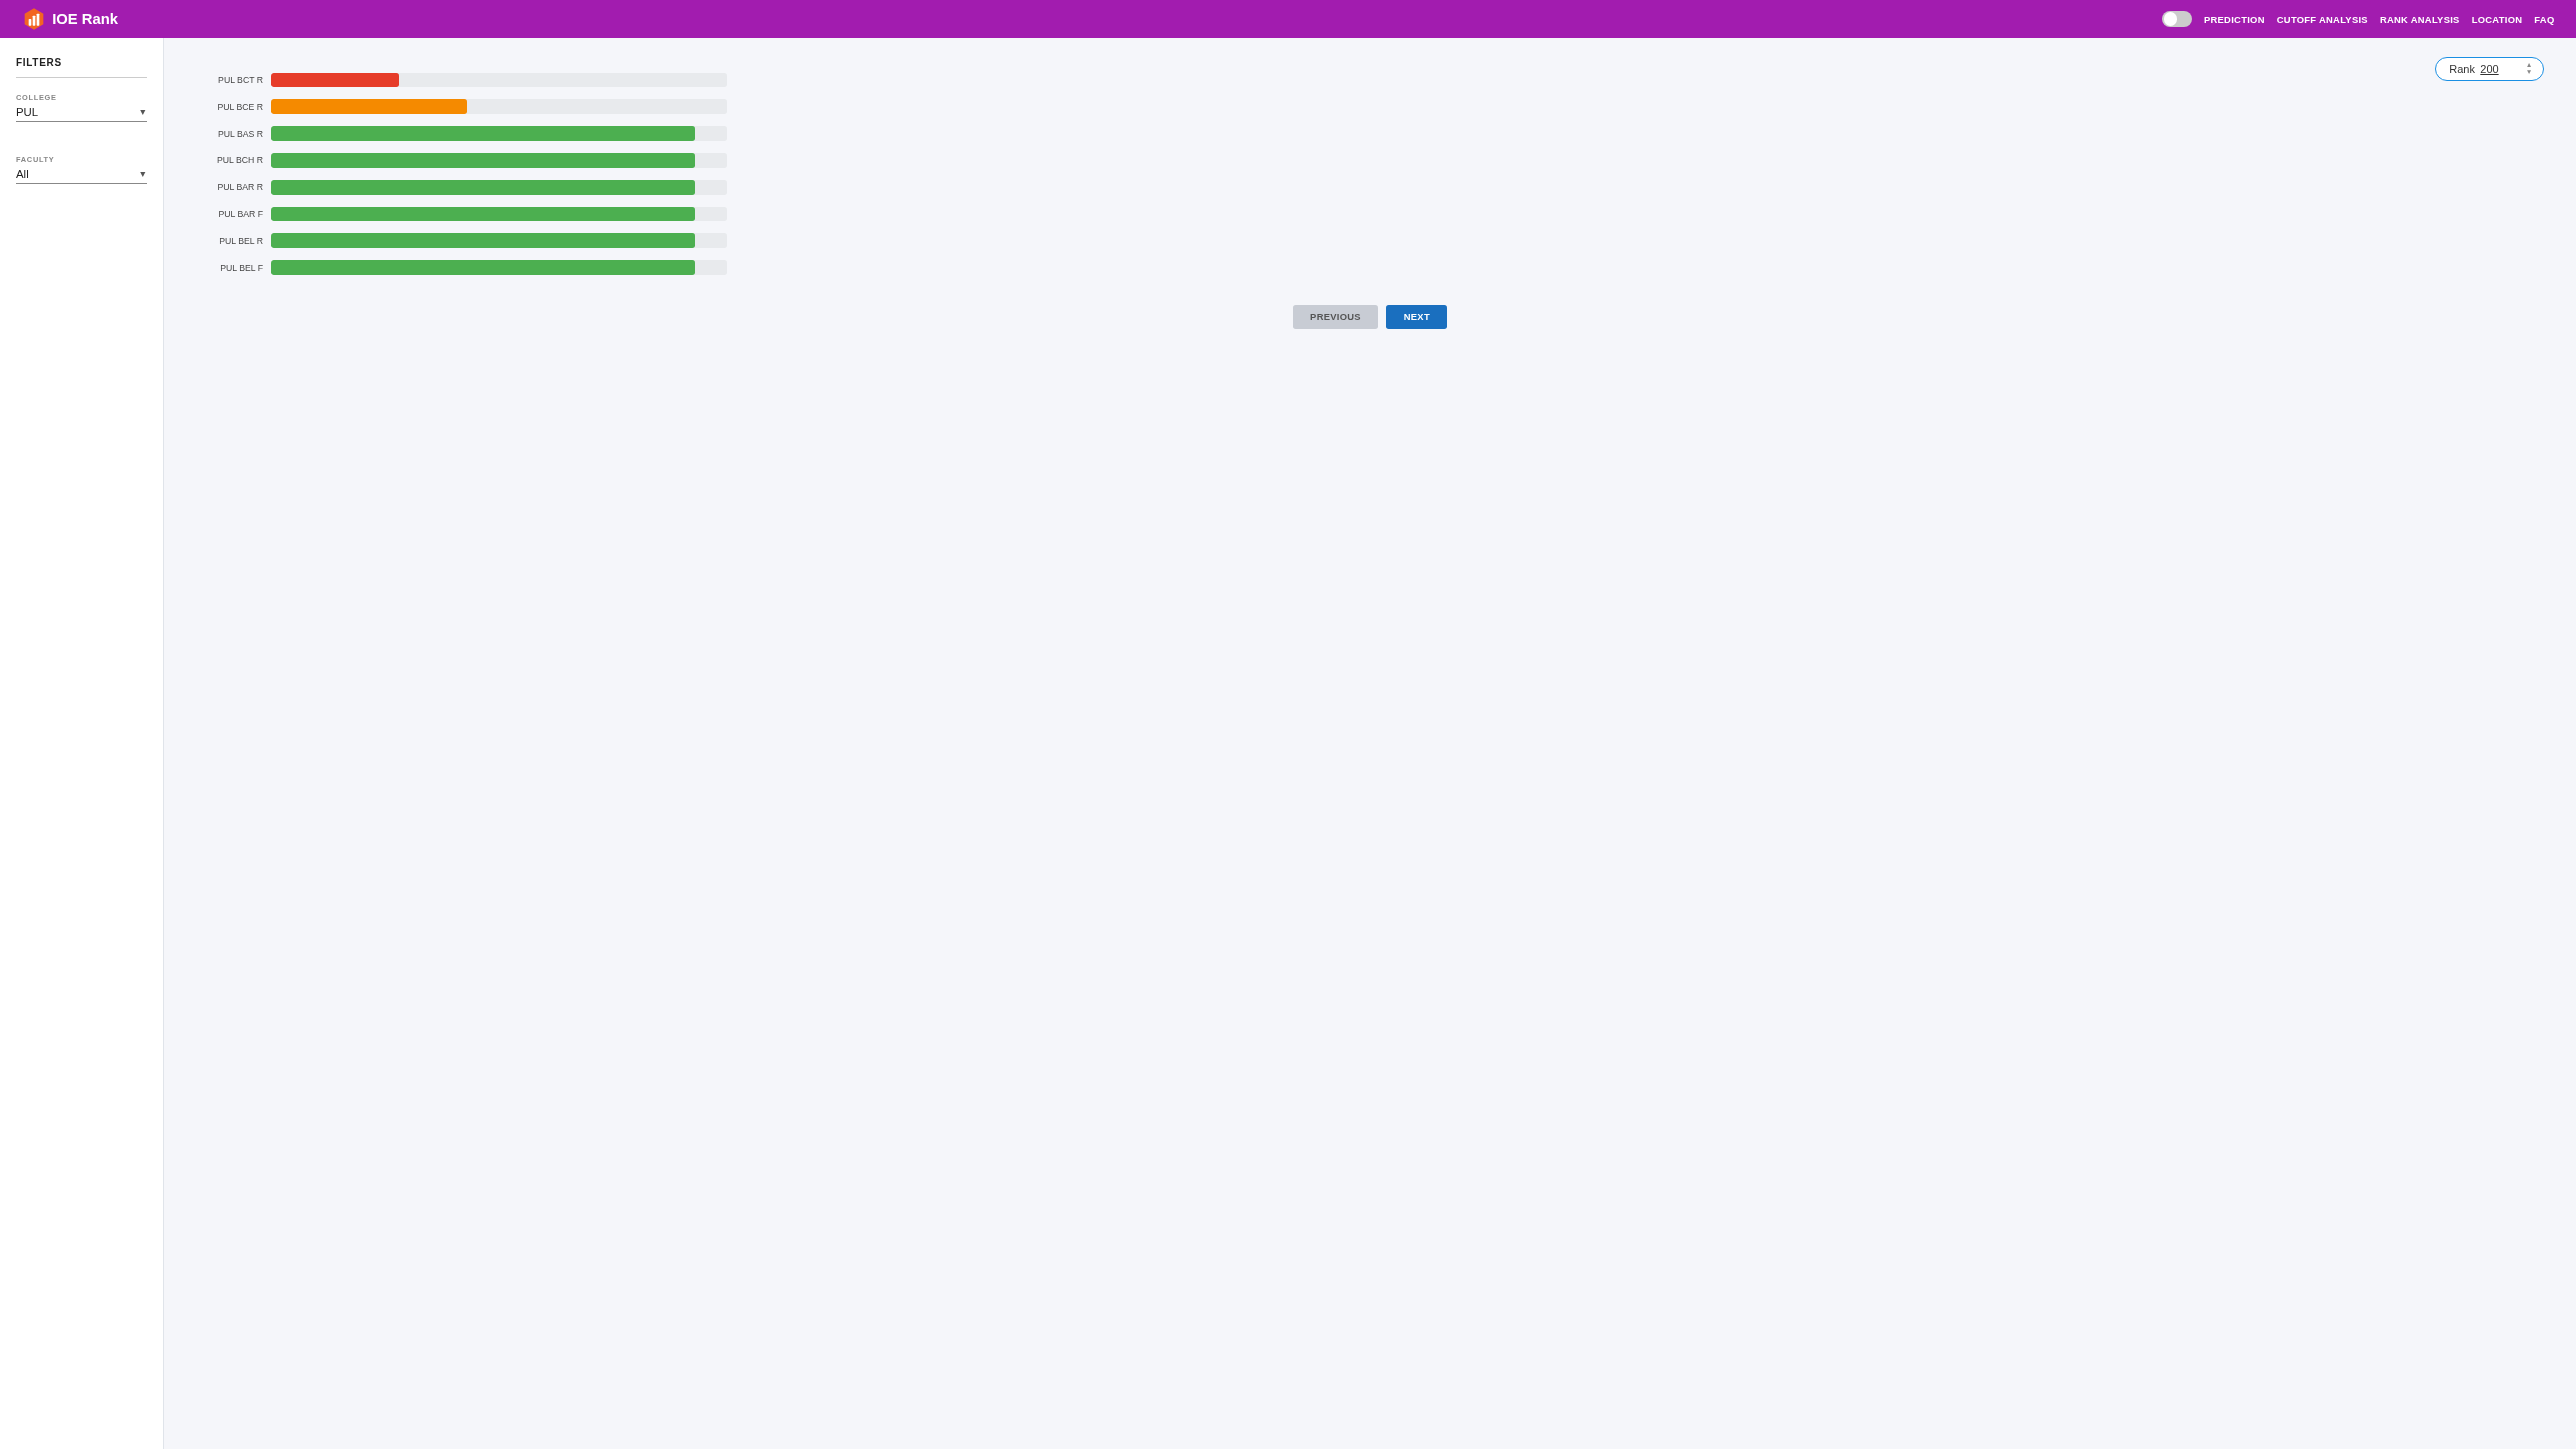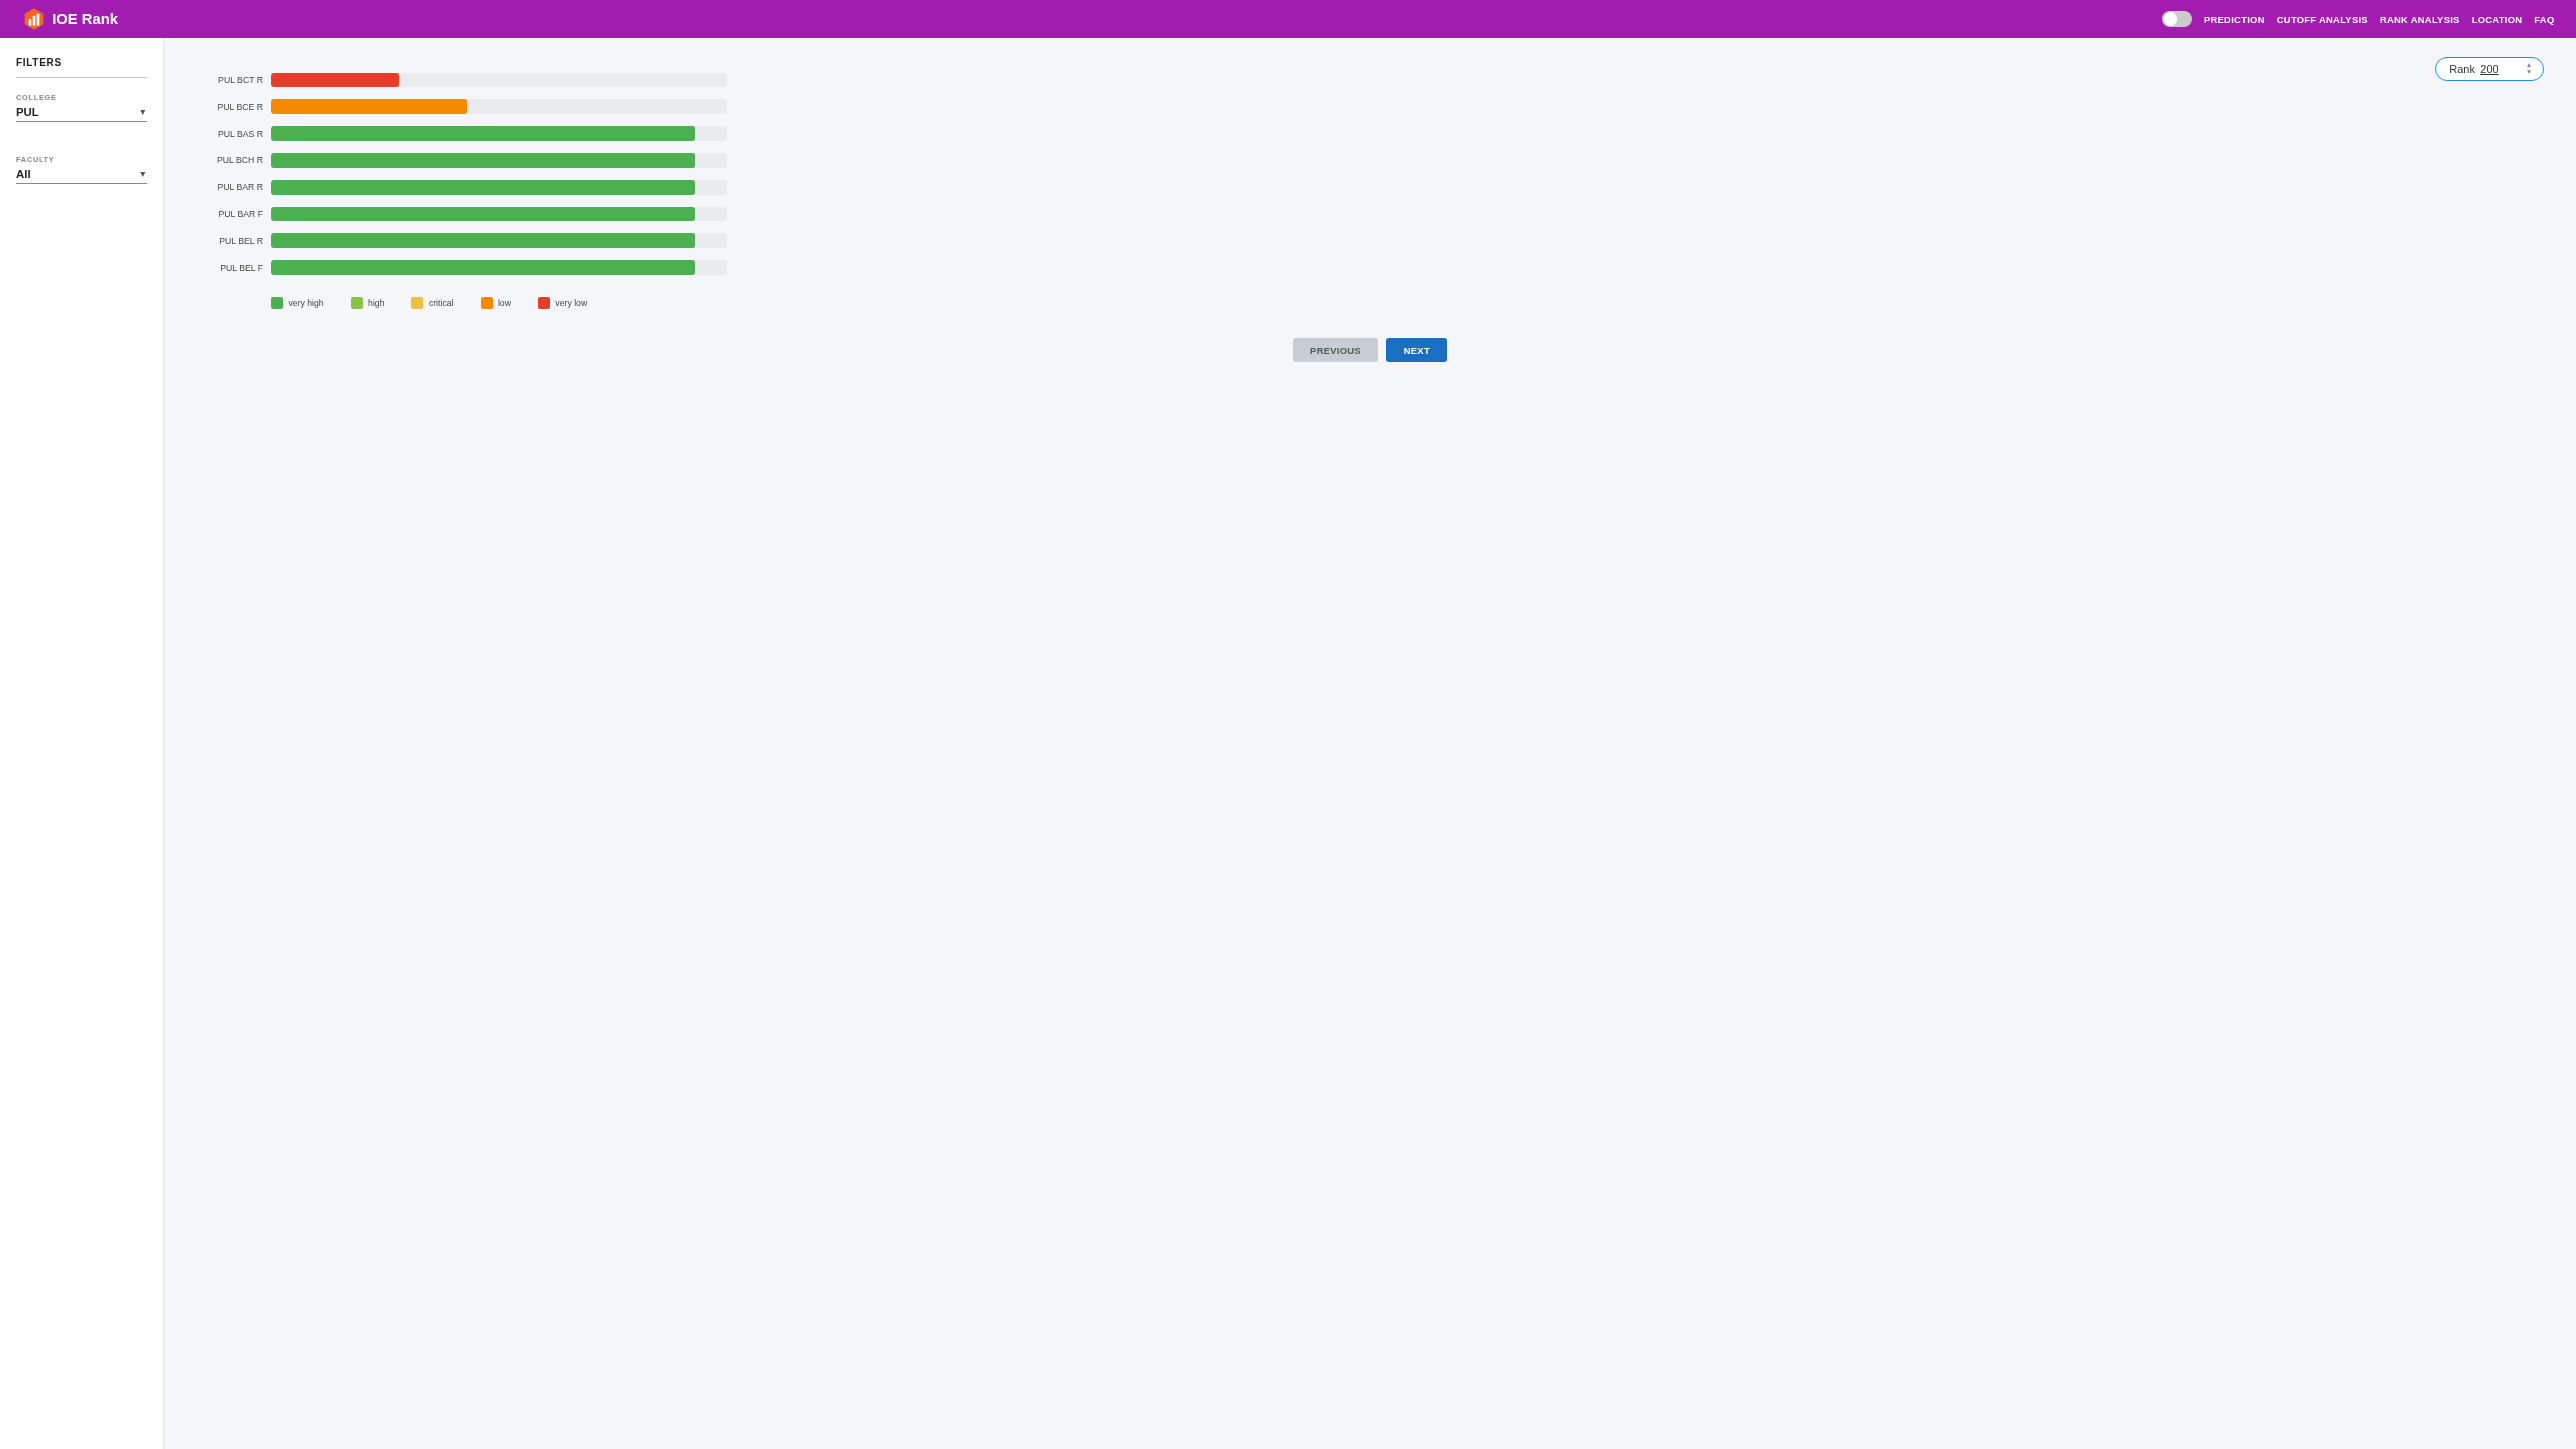"PUL" .filter-value { font-weight: 700 -> 400 }
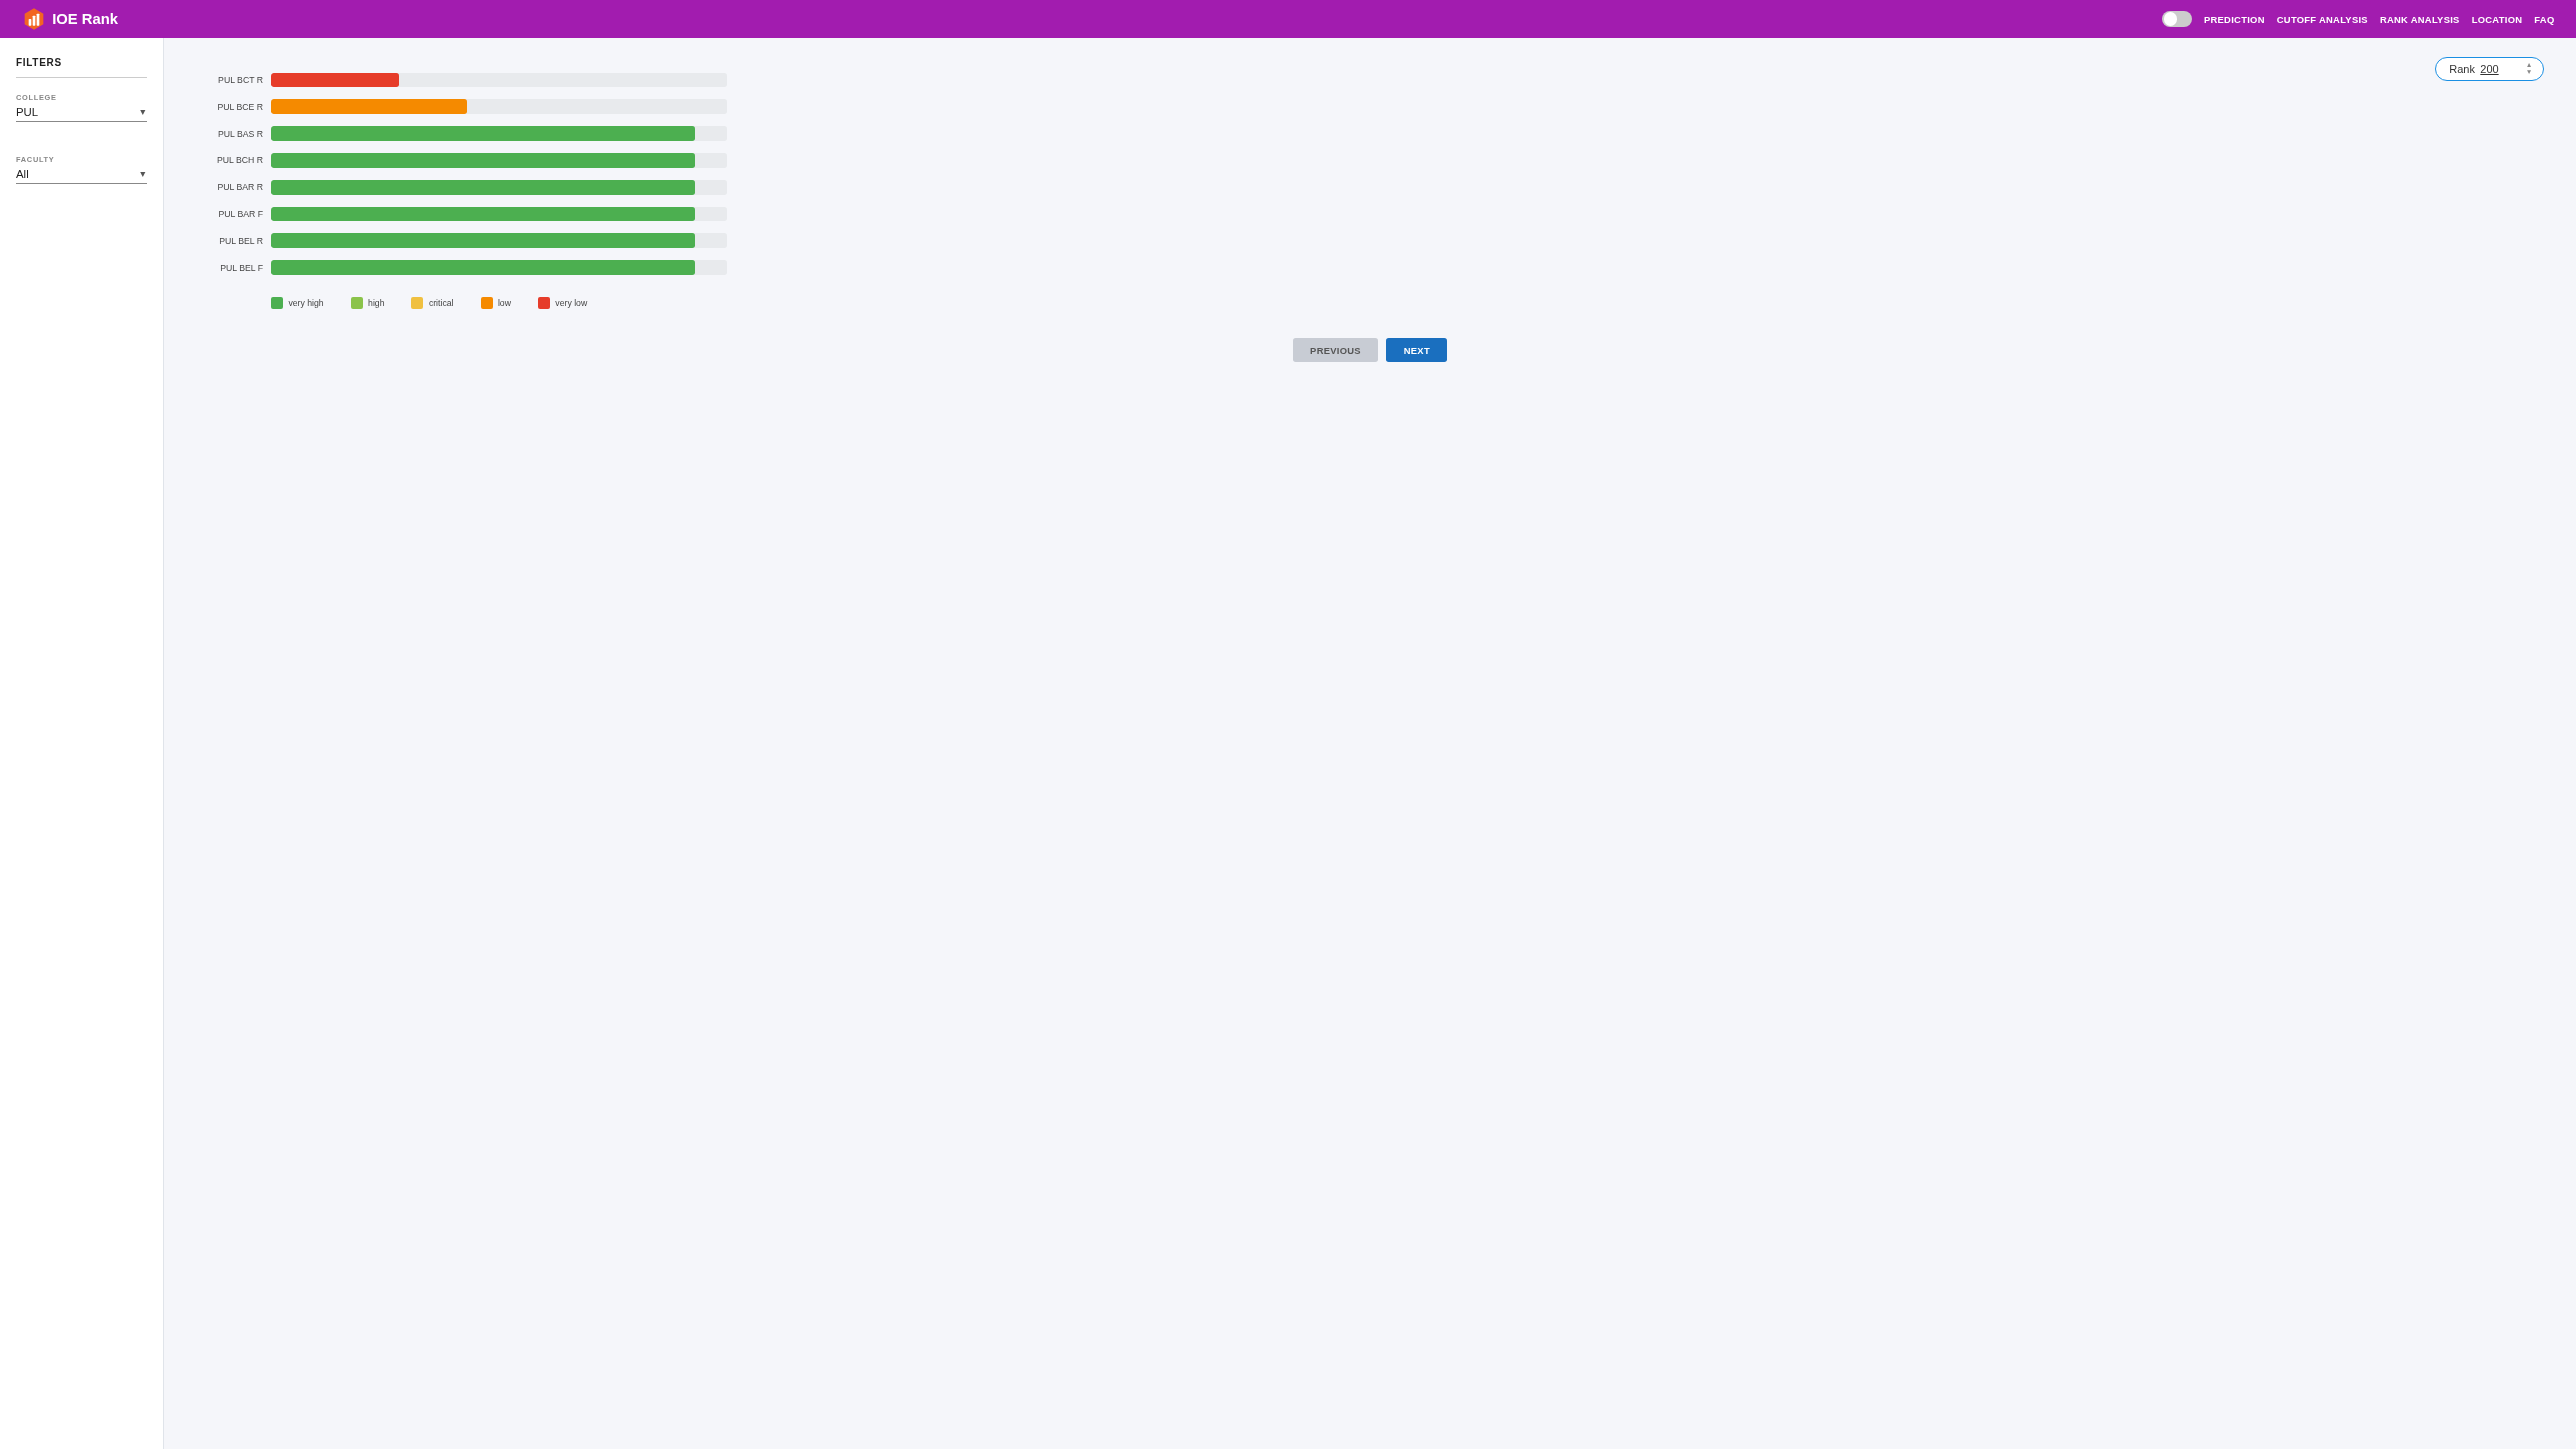"very high" div.legend { html: <div> <div> <div></div> <span>very high</span> </div> <div> <div></div> <span>high</span> </div> <div> <div></div> <span>critical</span> </div> <div> <div></div> <span>low</span> </div> <div> <div></div> <span>very low</span> </div> </div> -> none }
